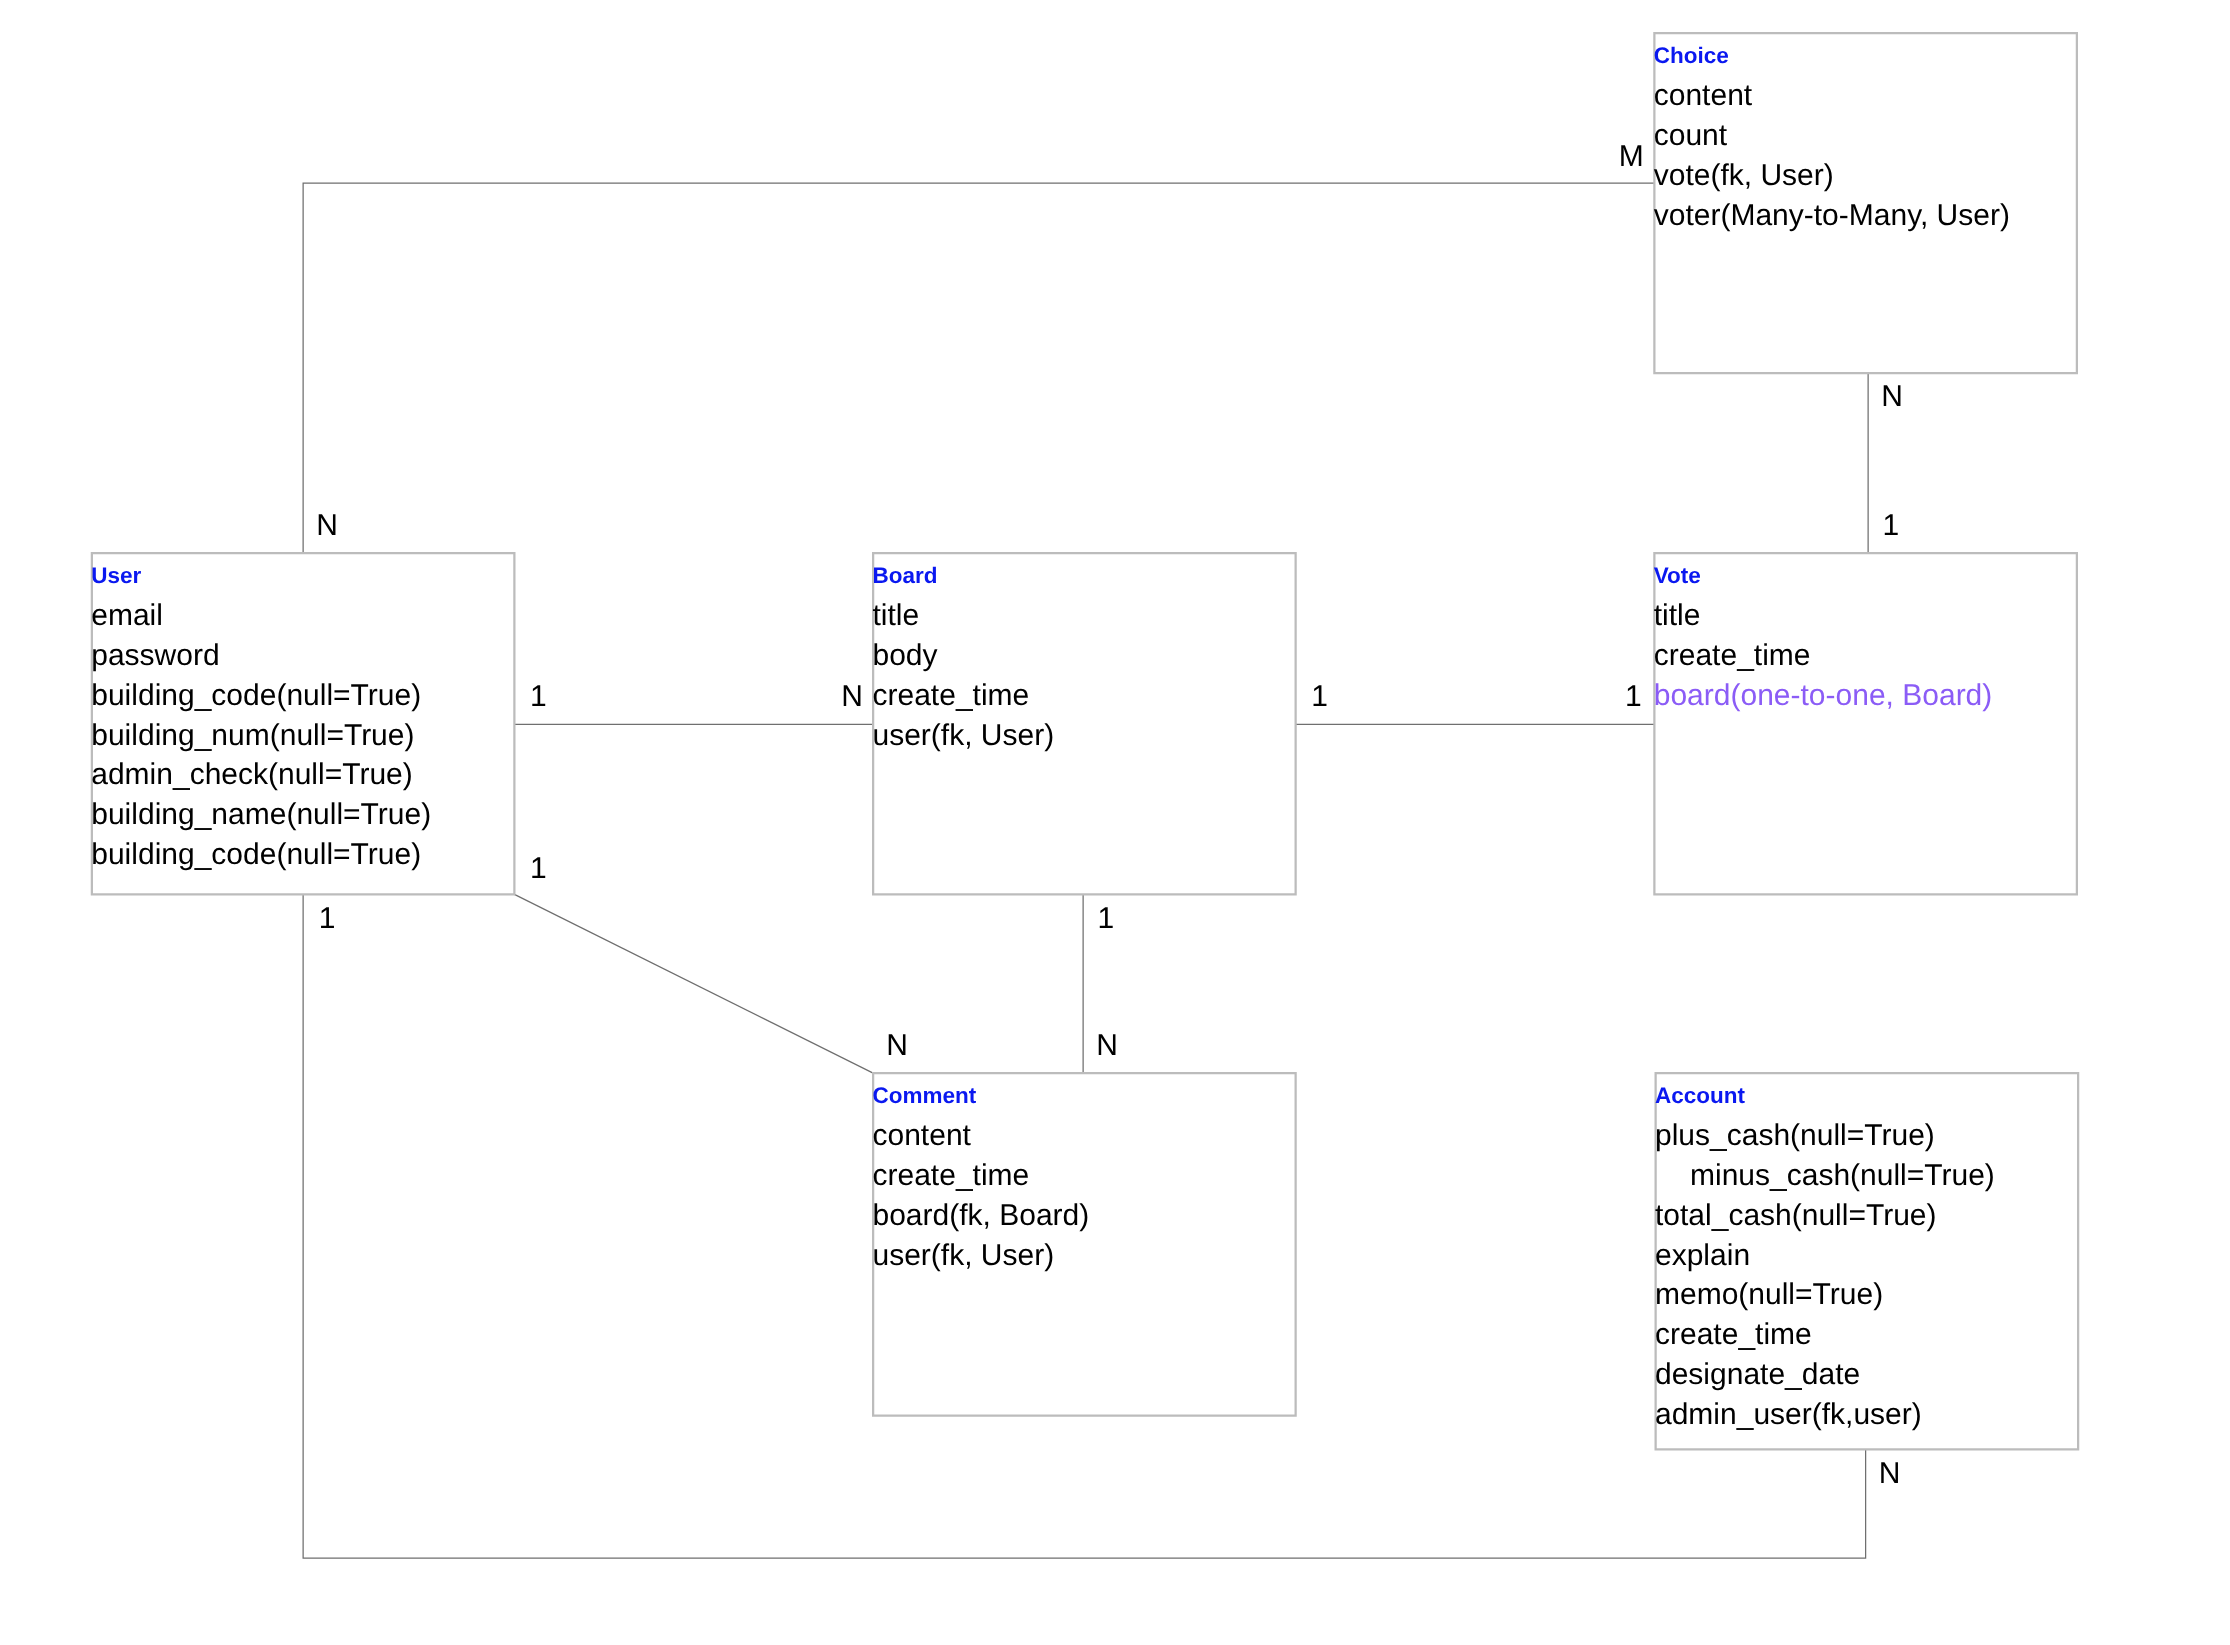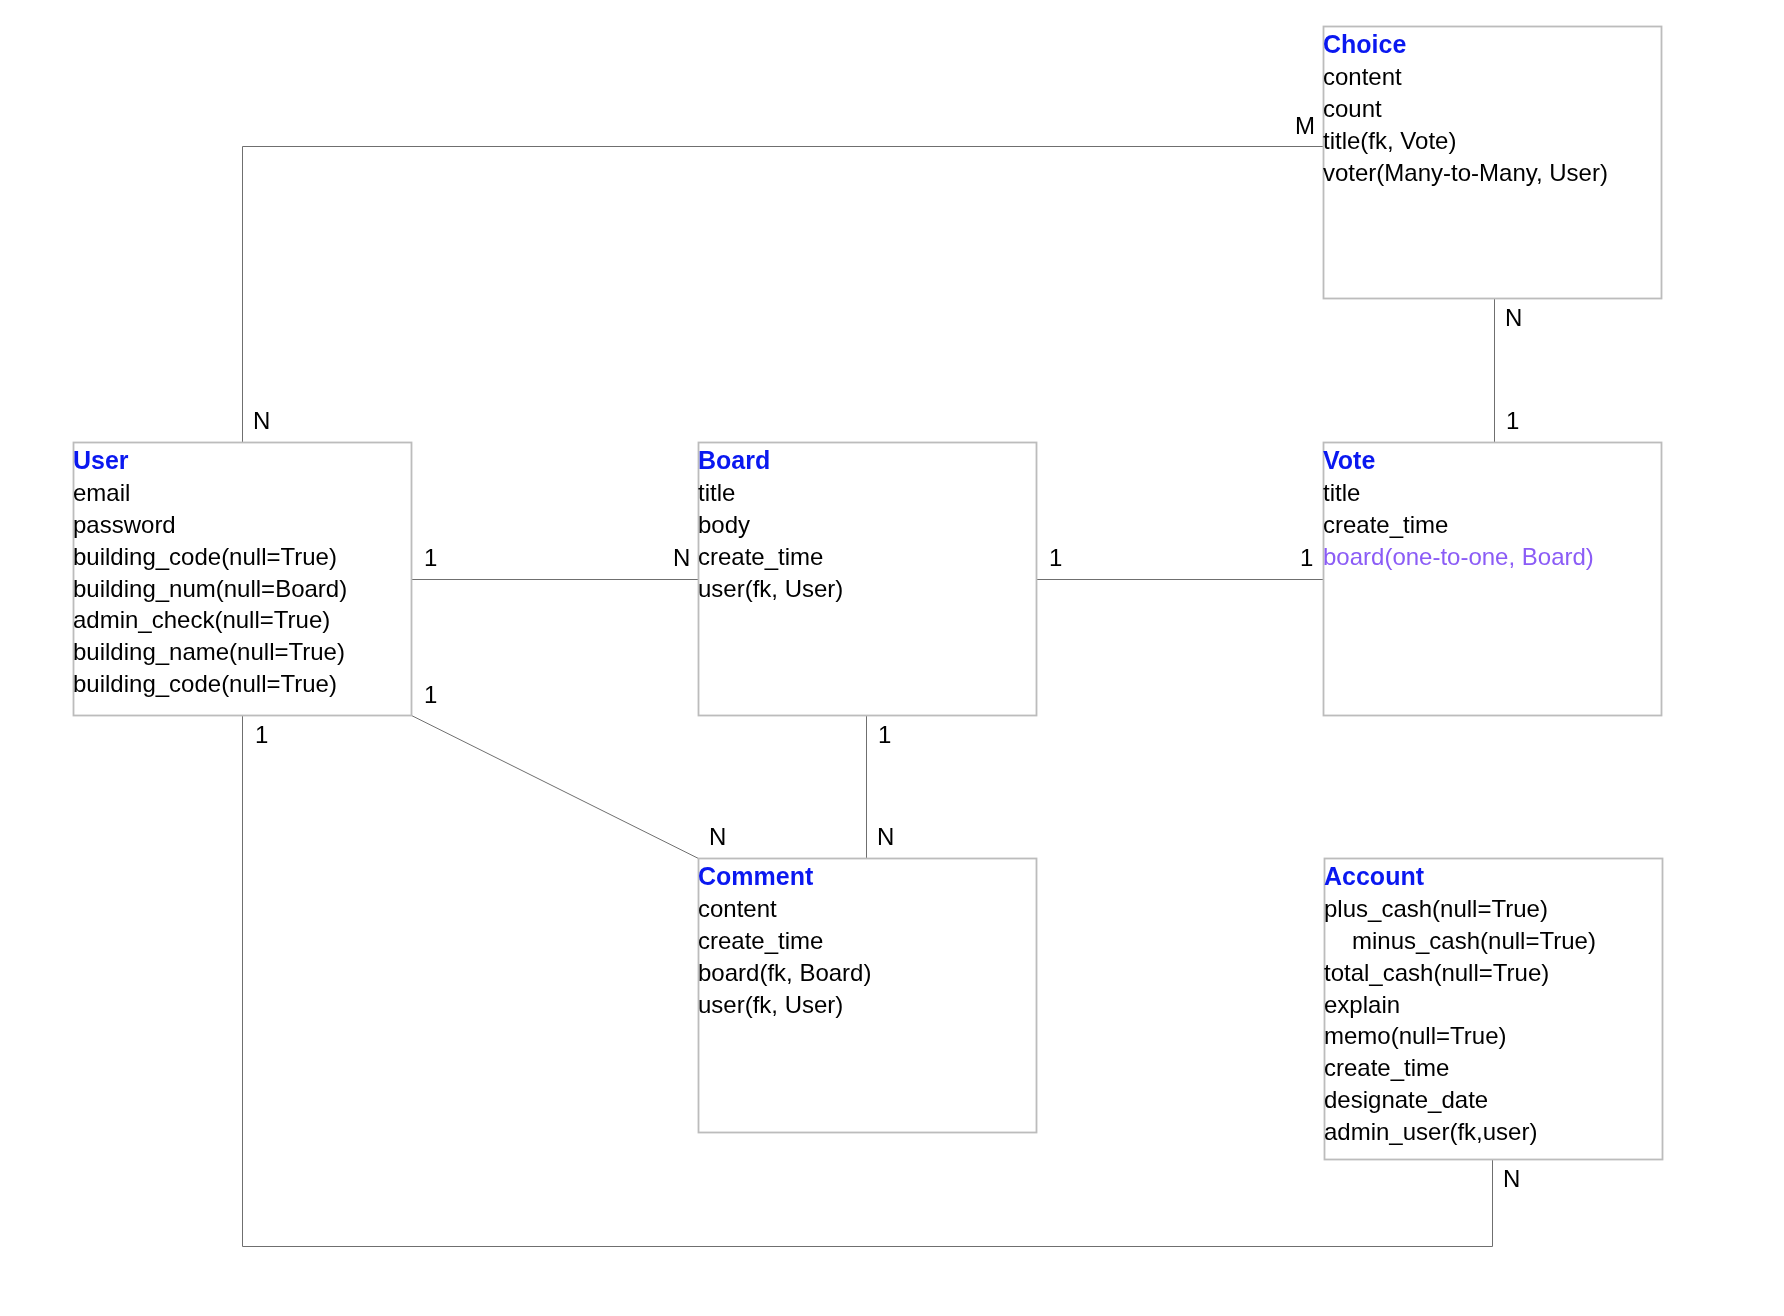"Choice" .entity-title { font-size: 25px -> 18px }
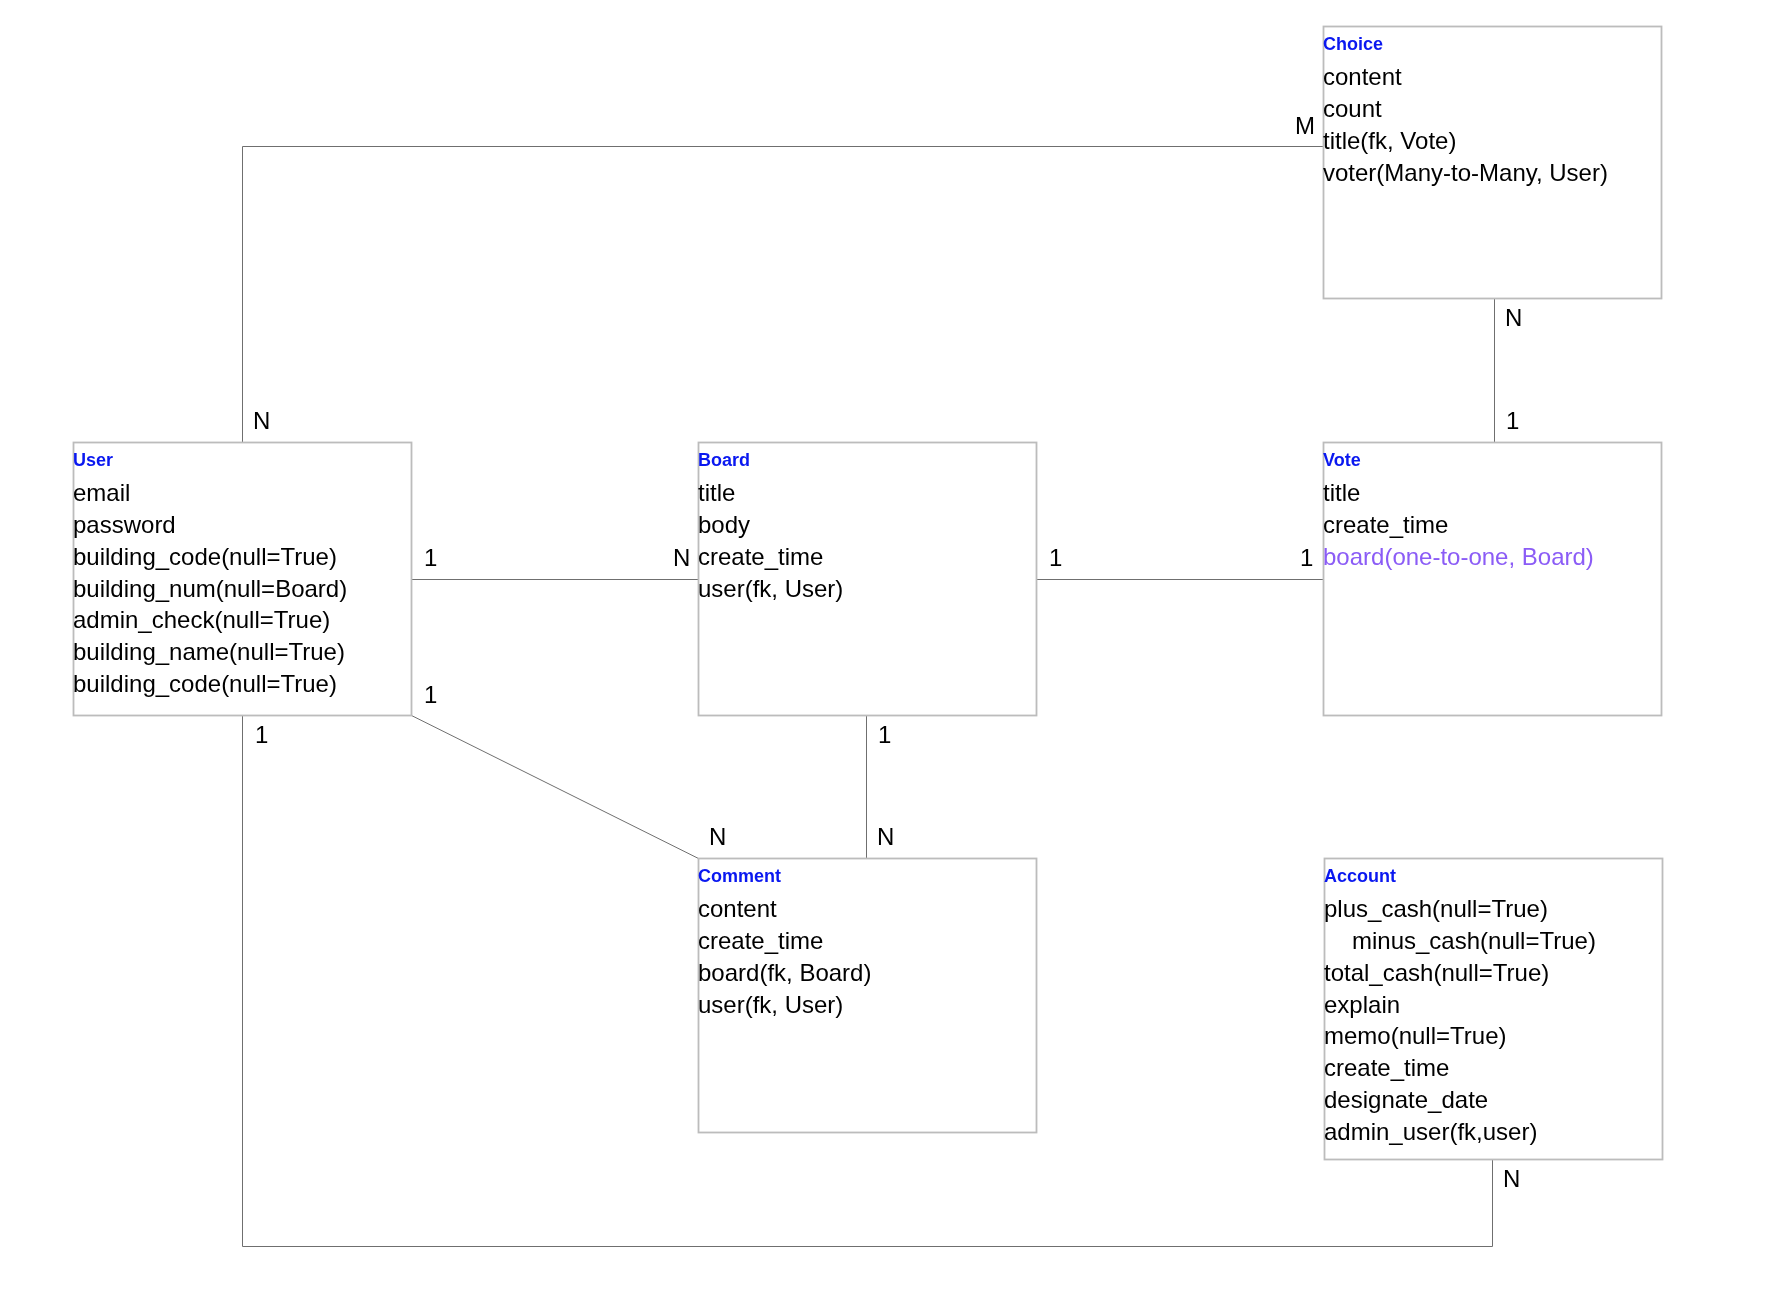"title(fk, Vote)" div.entity-attribute { text: title(fk, Vote -> vote(fk, User }
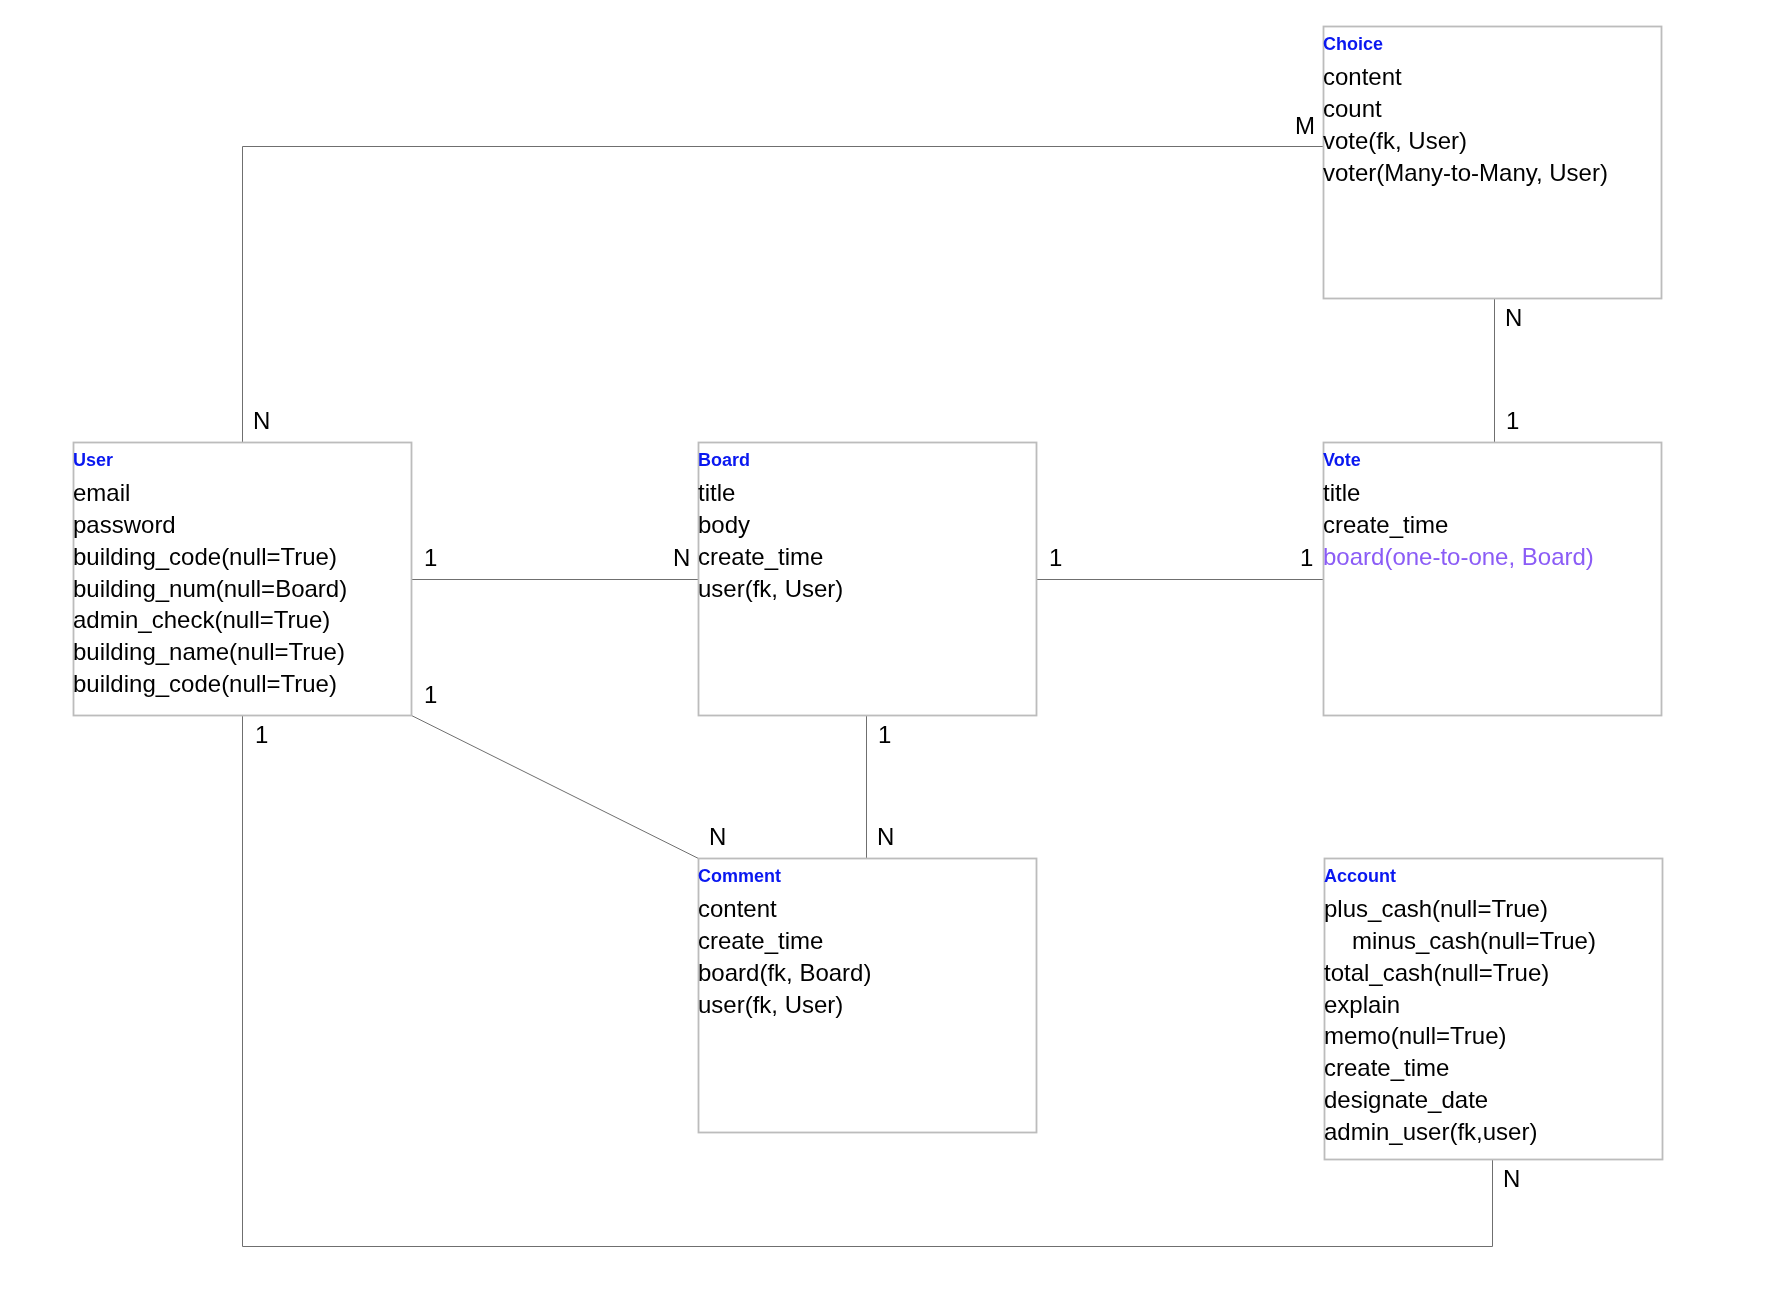"building_num(null=Board)" div.entity-attribute { text: Board -> True }
